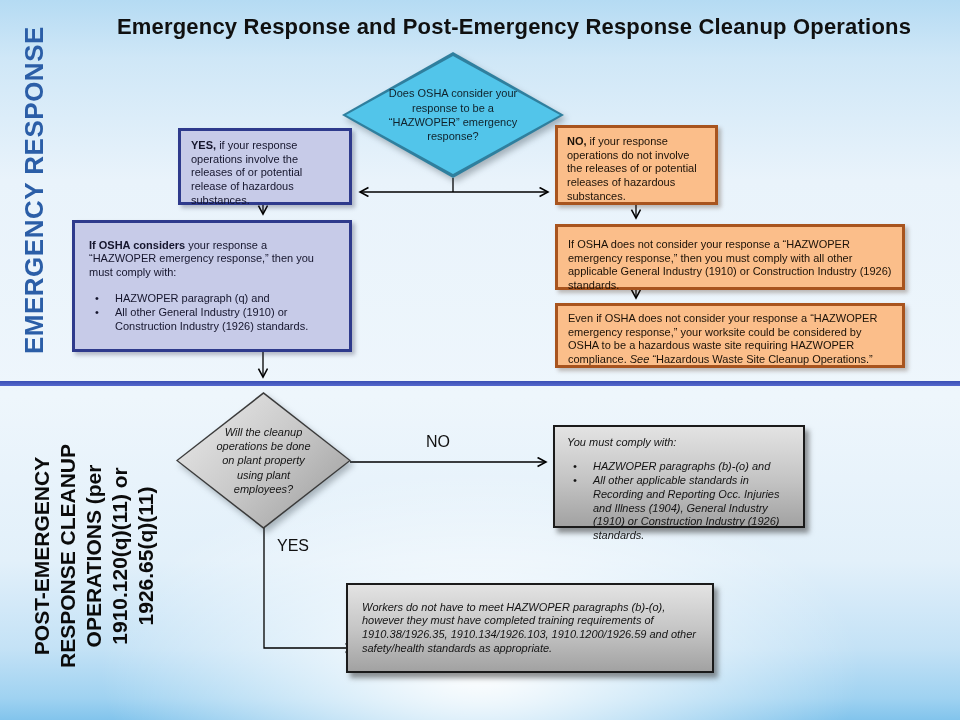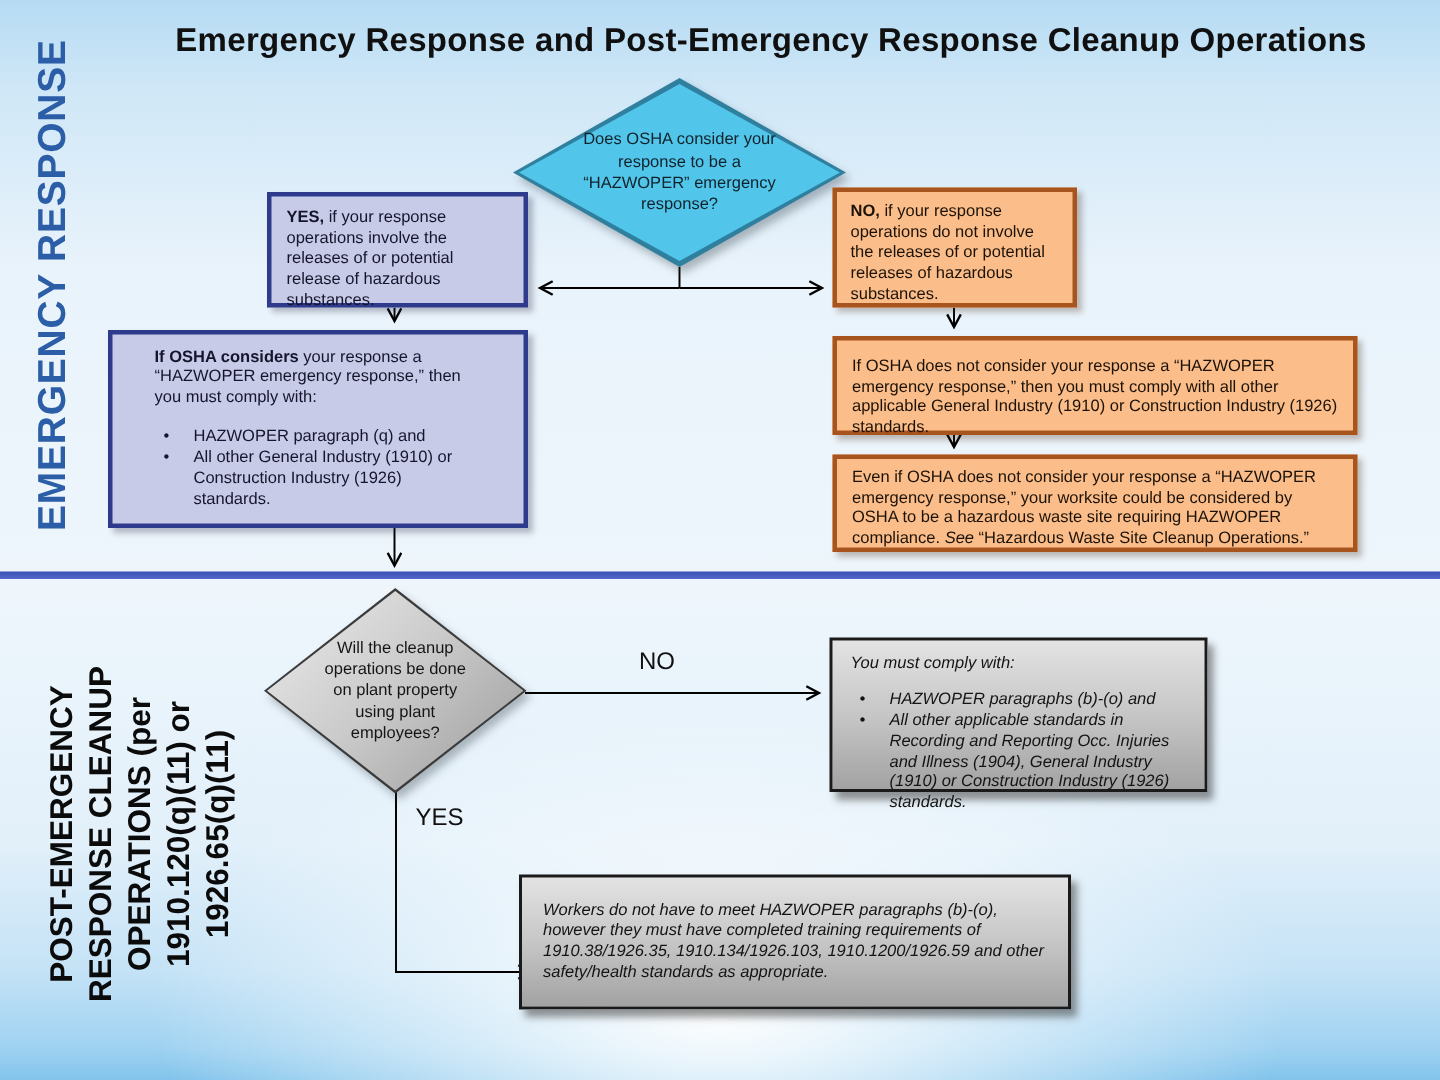"If OSHA considers your response" div.node { padding: 10px 28px -> 10px 14px }
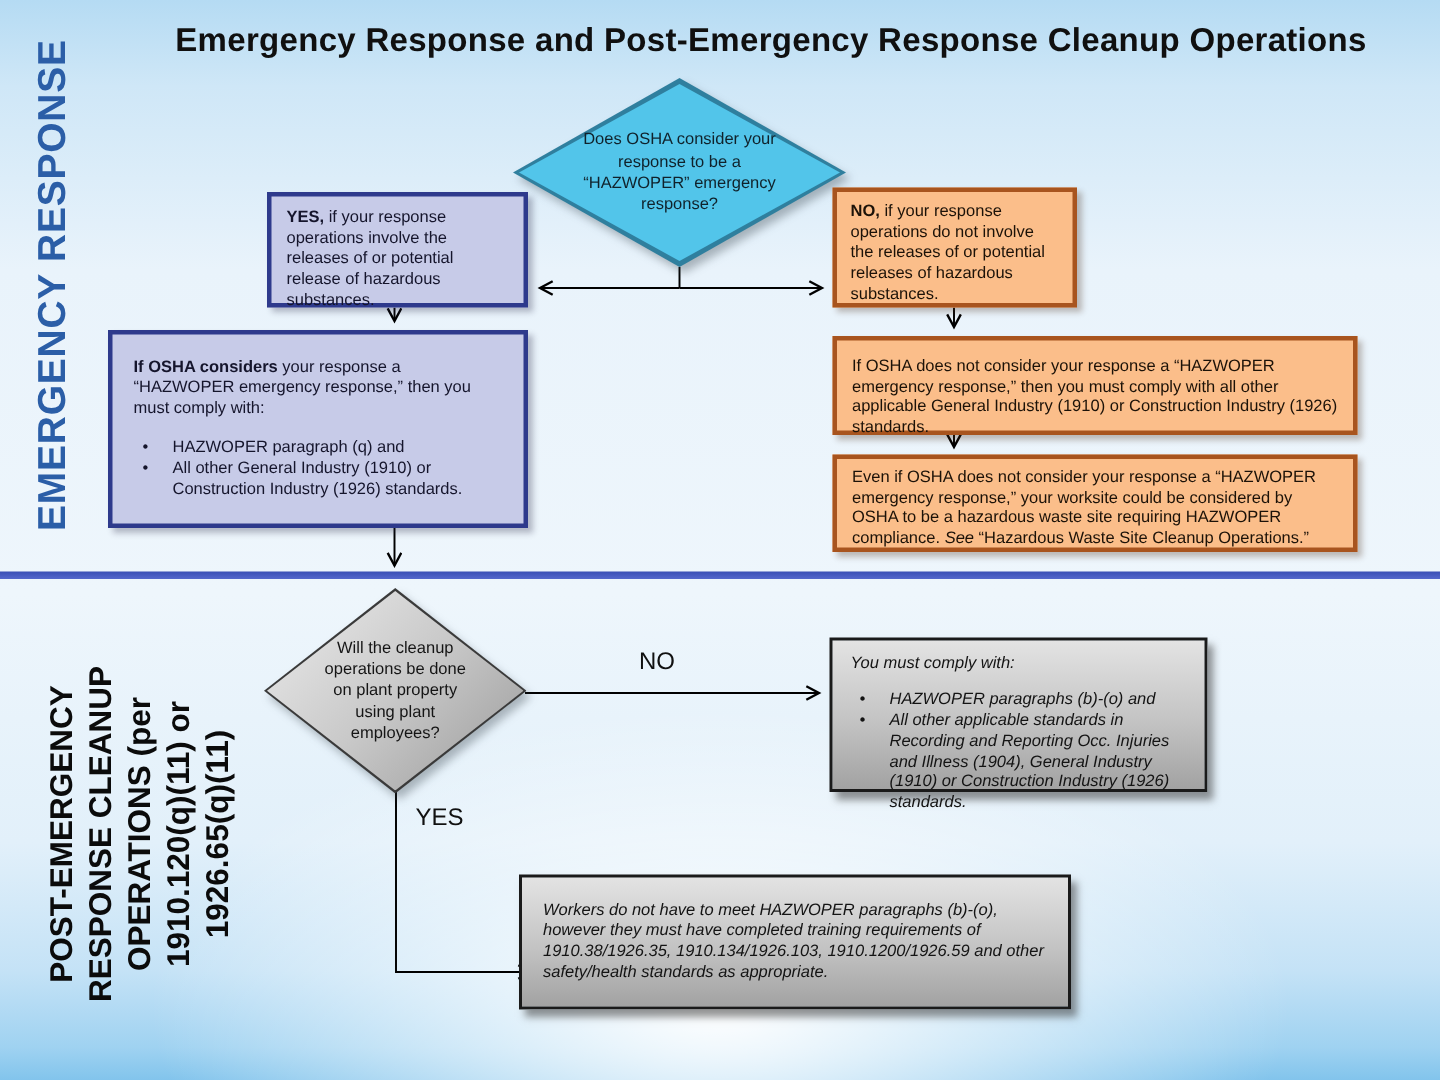"Will the cleanup operations be" div.diamond { font-style: none -> italic }
